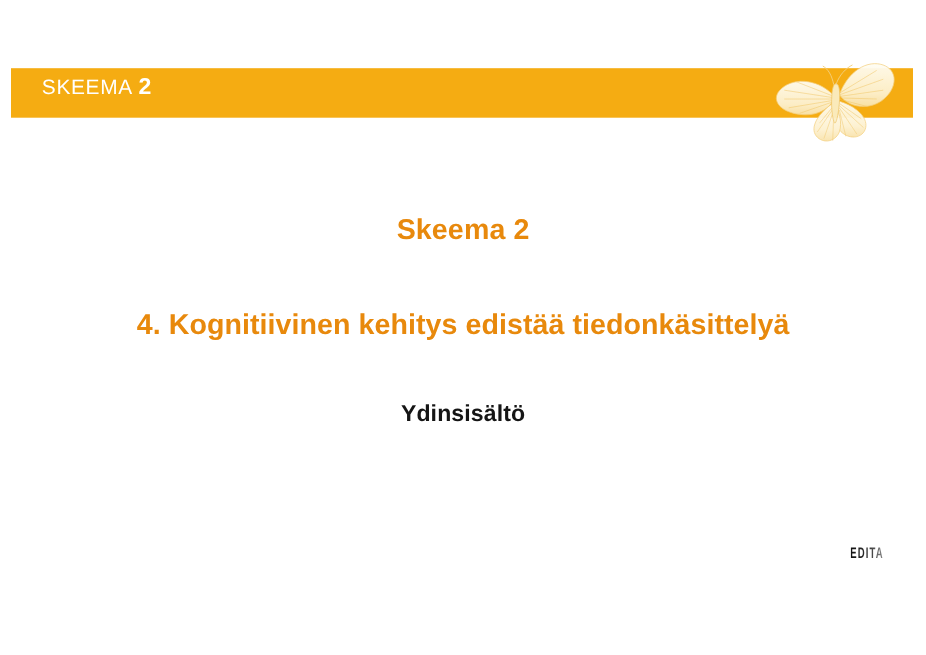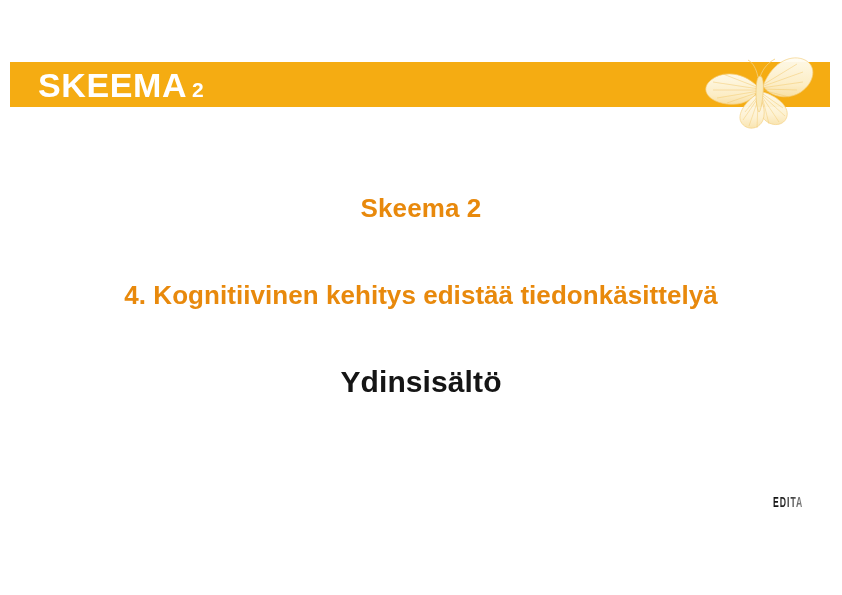"SKEEMA" .brand-name { font-size: 34px -> 19px; font-weight: 700 -> 400 }
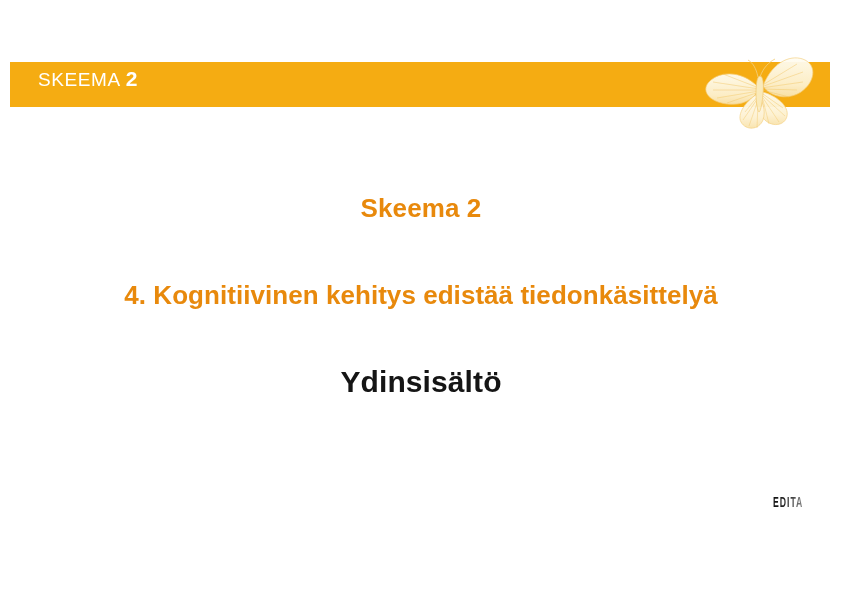"Ydinsisältö" .title-sub { font-size: 30px -> 21px }
